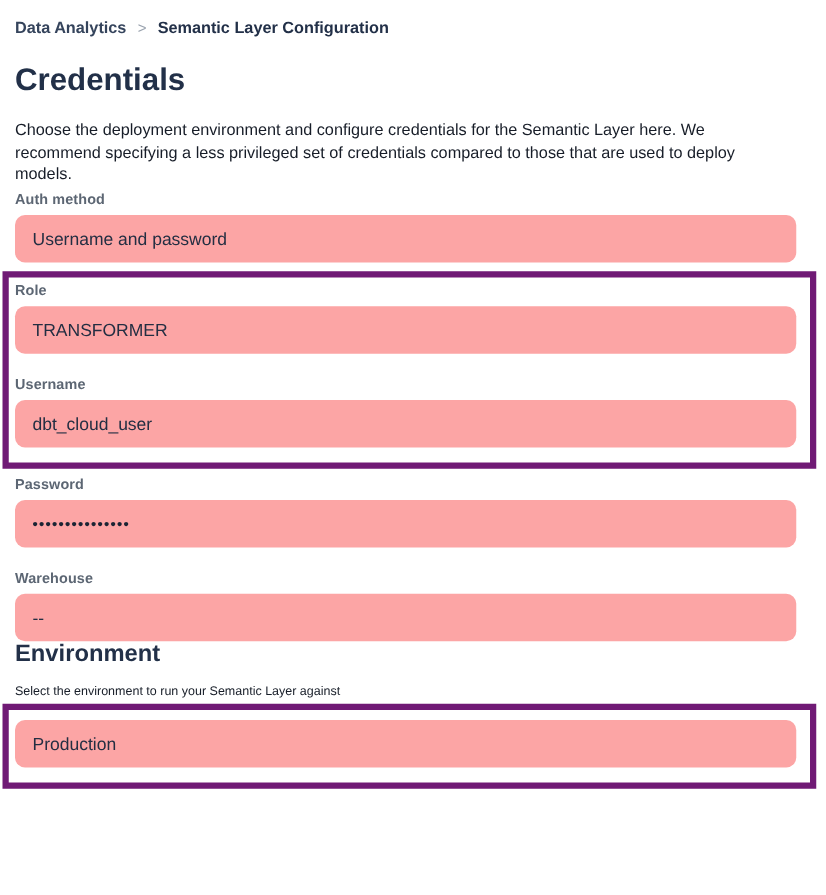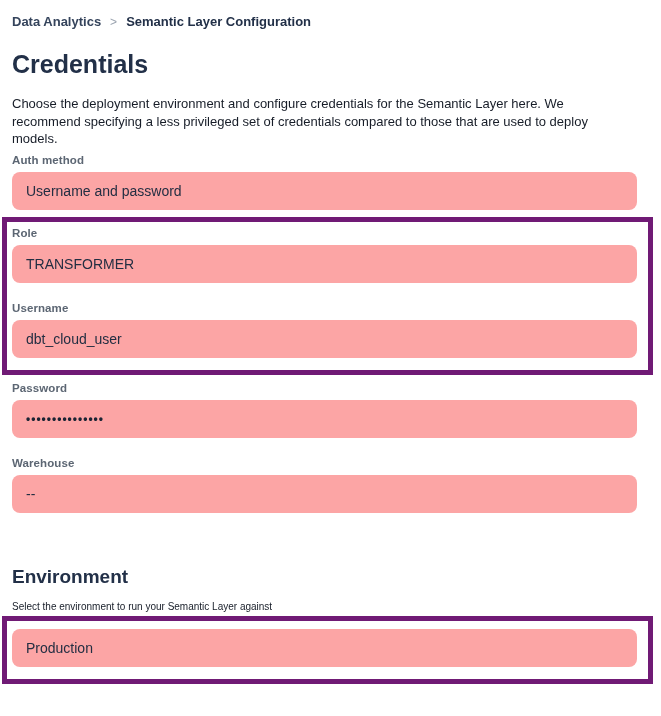"Environment" .h-environment { margin-top: 53px -> none }
